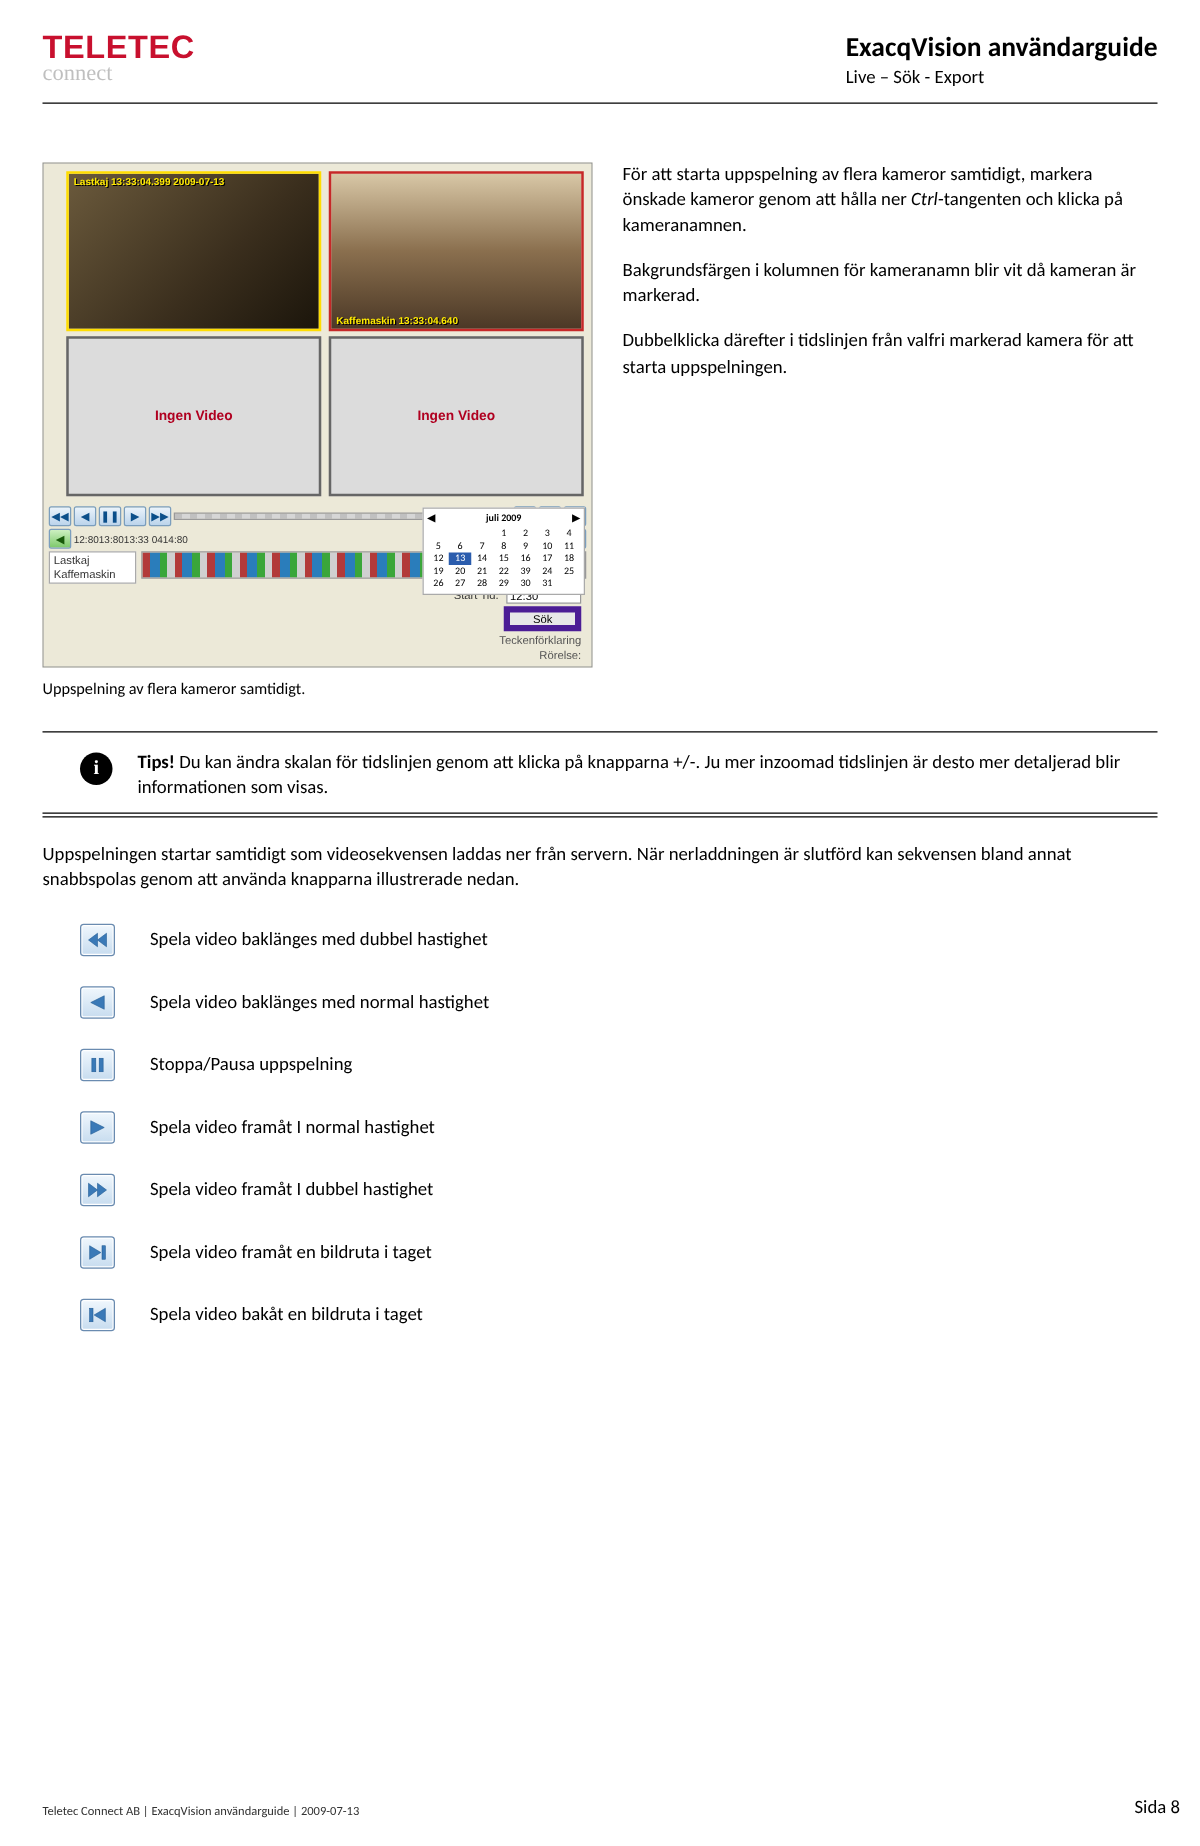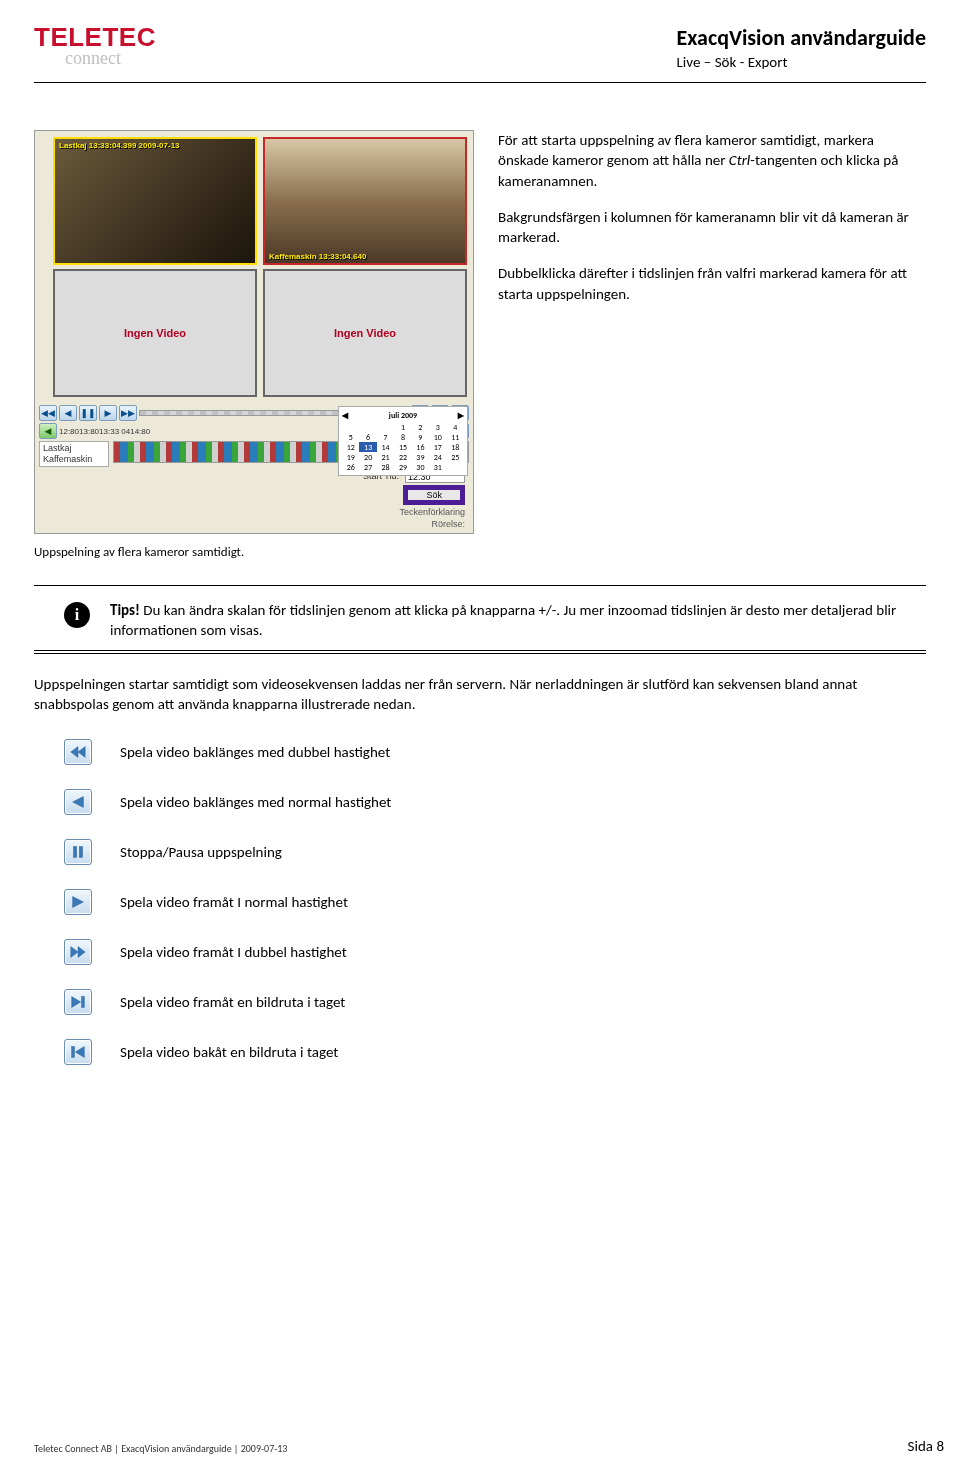"connect" .logo-sub { text-align: center -> left }
